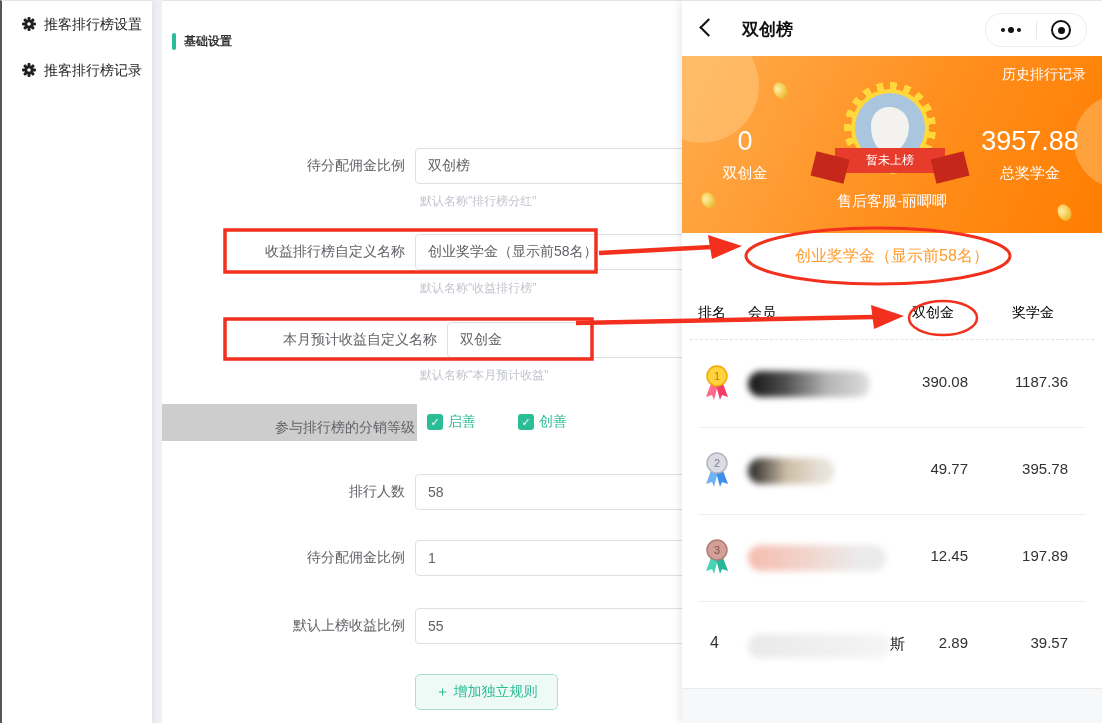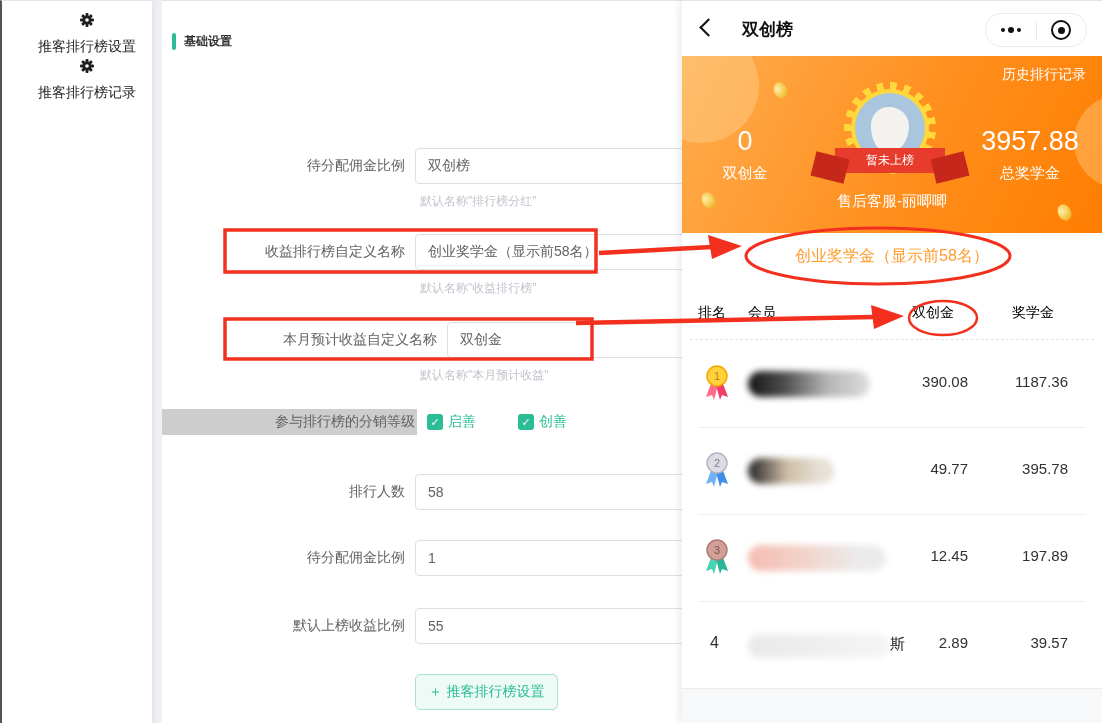"推客排行榜设置" .side-item { flex-direction: column -> none }
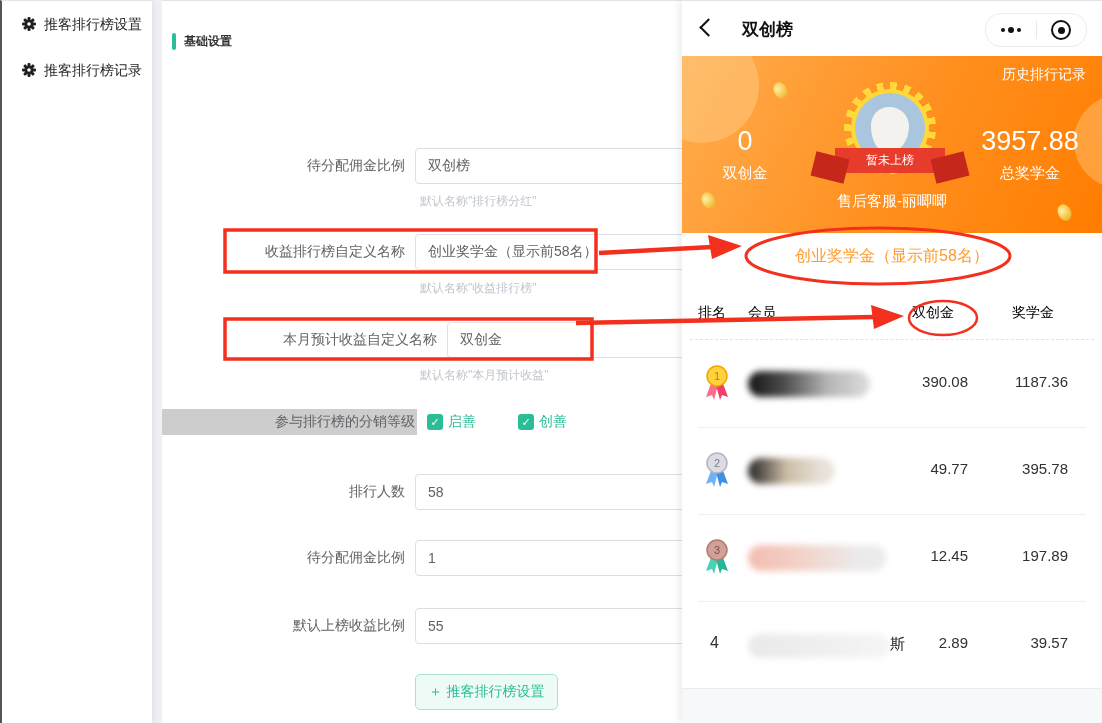"参与排行榜的分销等级" .hl-label { padding: 4px 2px 4px 10px -> 15px 2px 4px 10px }
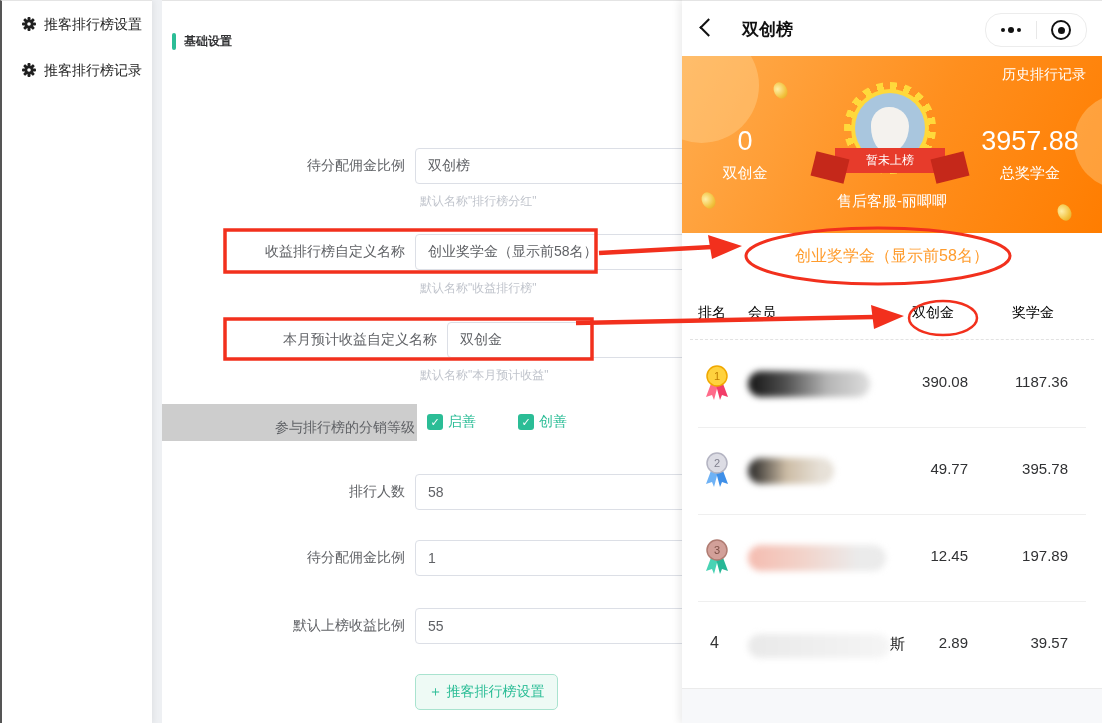"＋ 推客排行榜设置" button.add-btn { text: 推客排行榜设置 -> 增加独立规则 }
